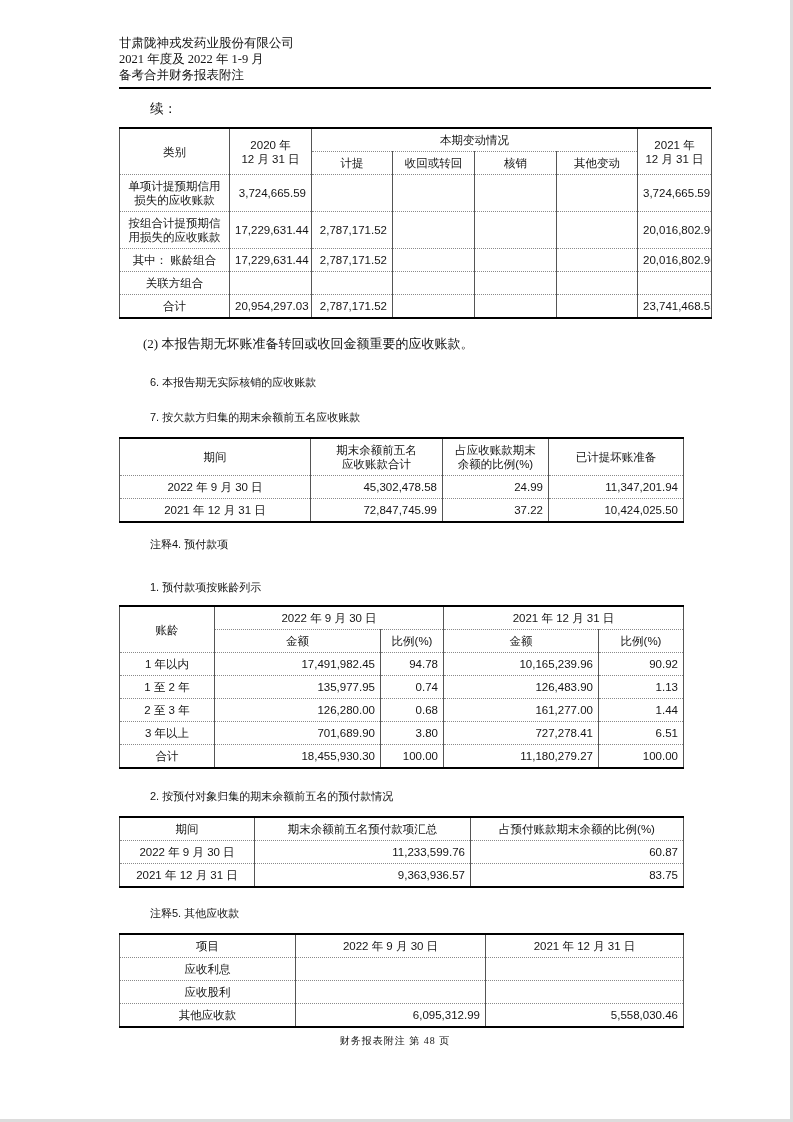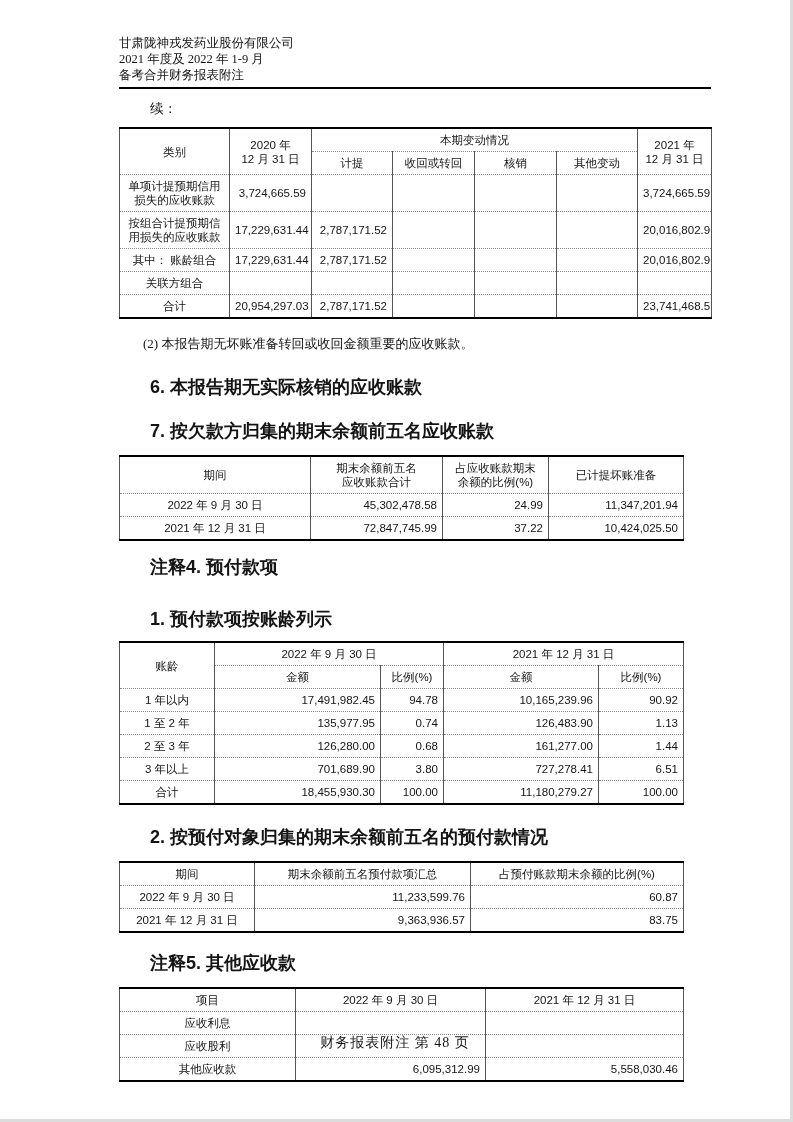"6. 本报告期无实际核销的应收账款" .hd { font-size: 18px -> 11px; font-weight: bold -> normal }
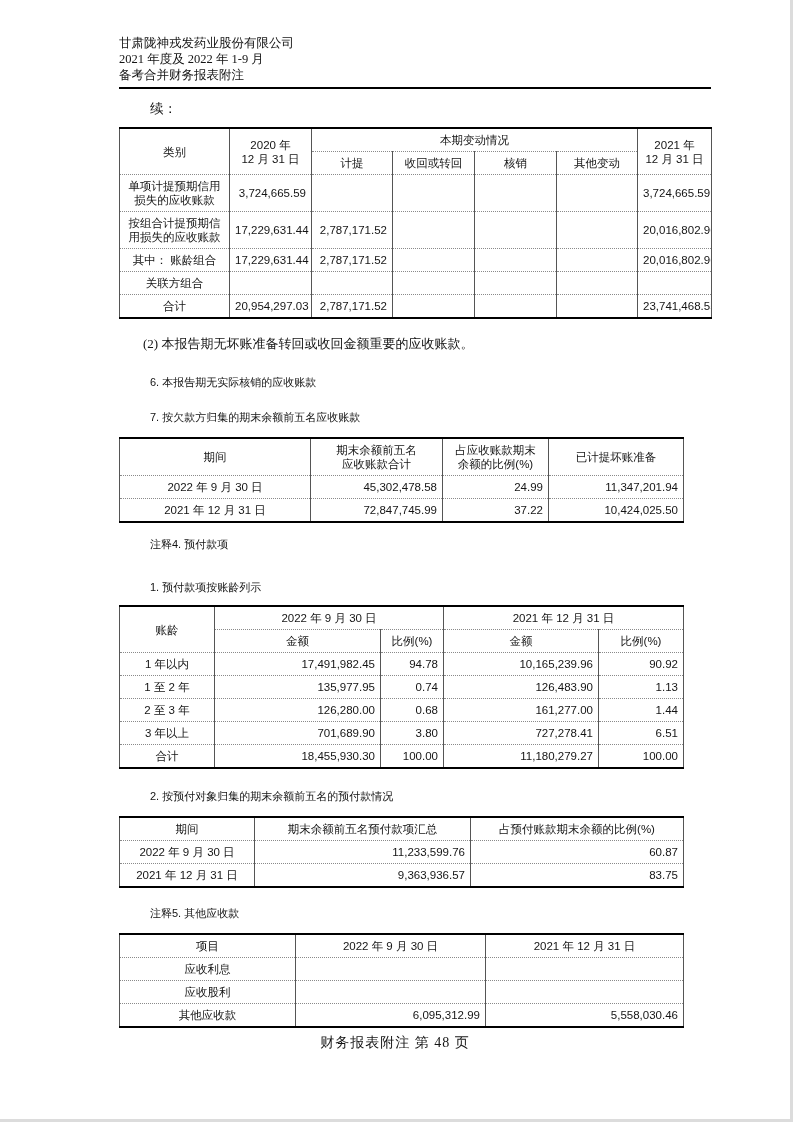"财务报表附注 第 48 页" .footer { font-size: 14px -> 10px }
